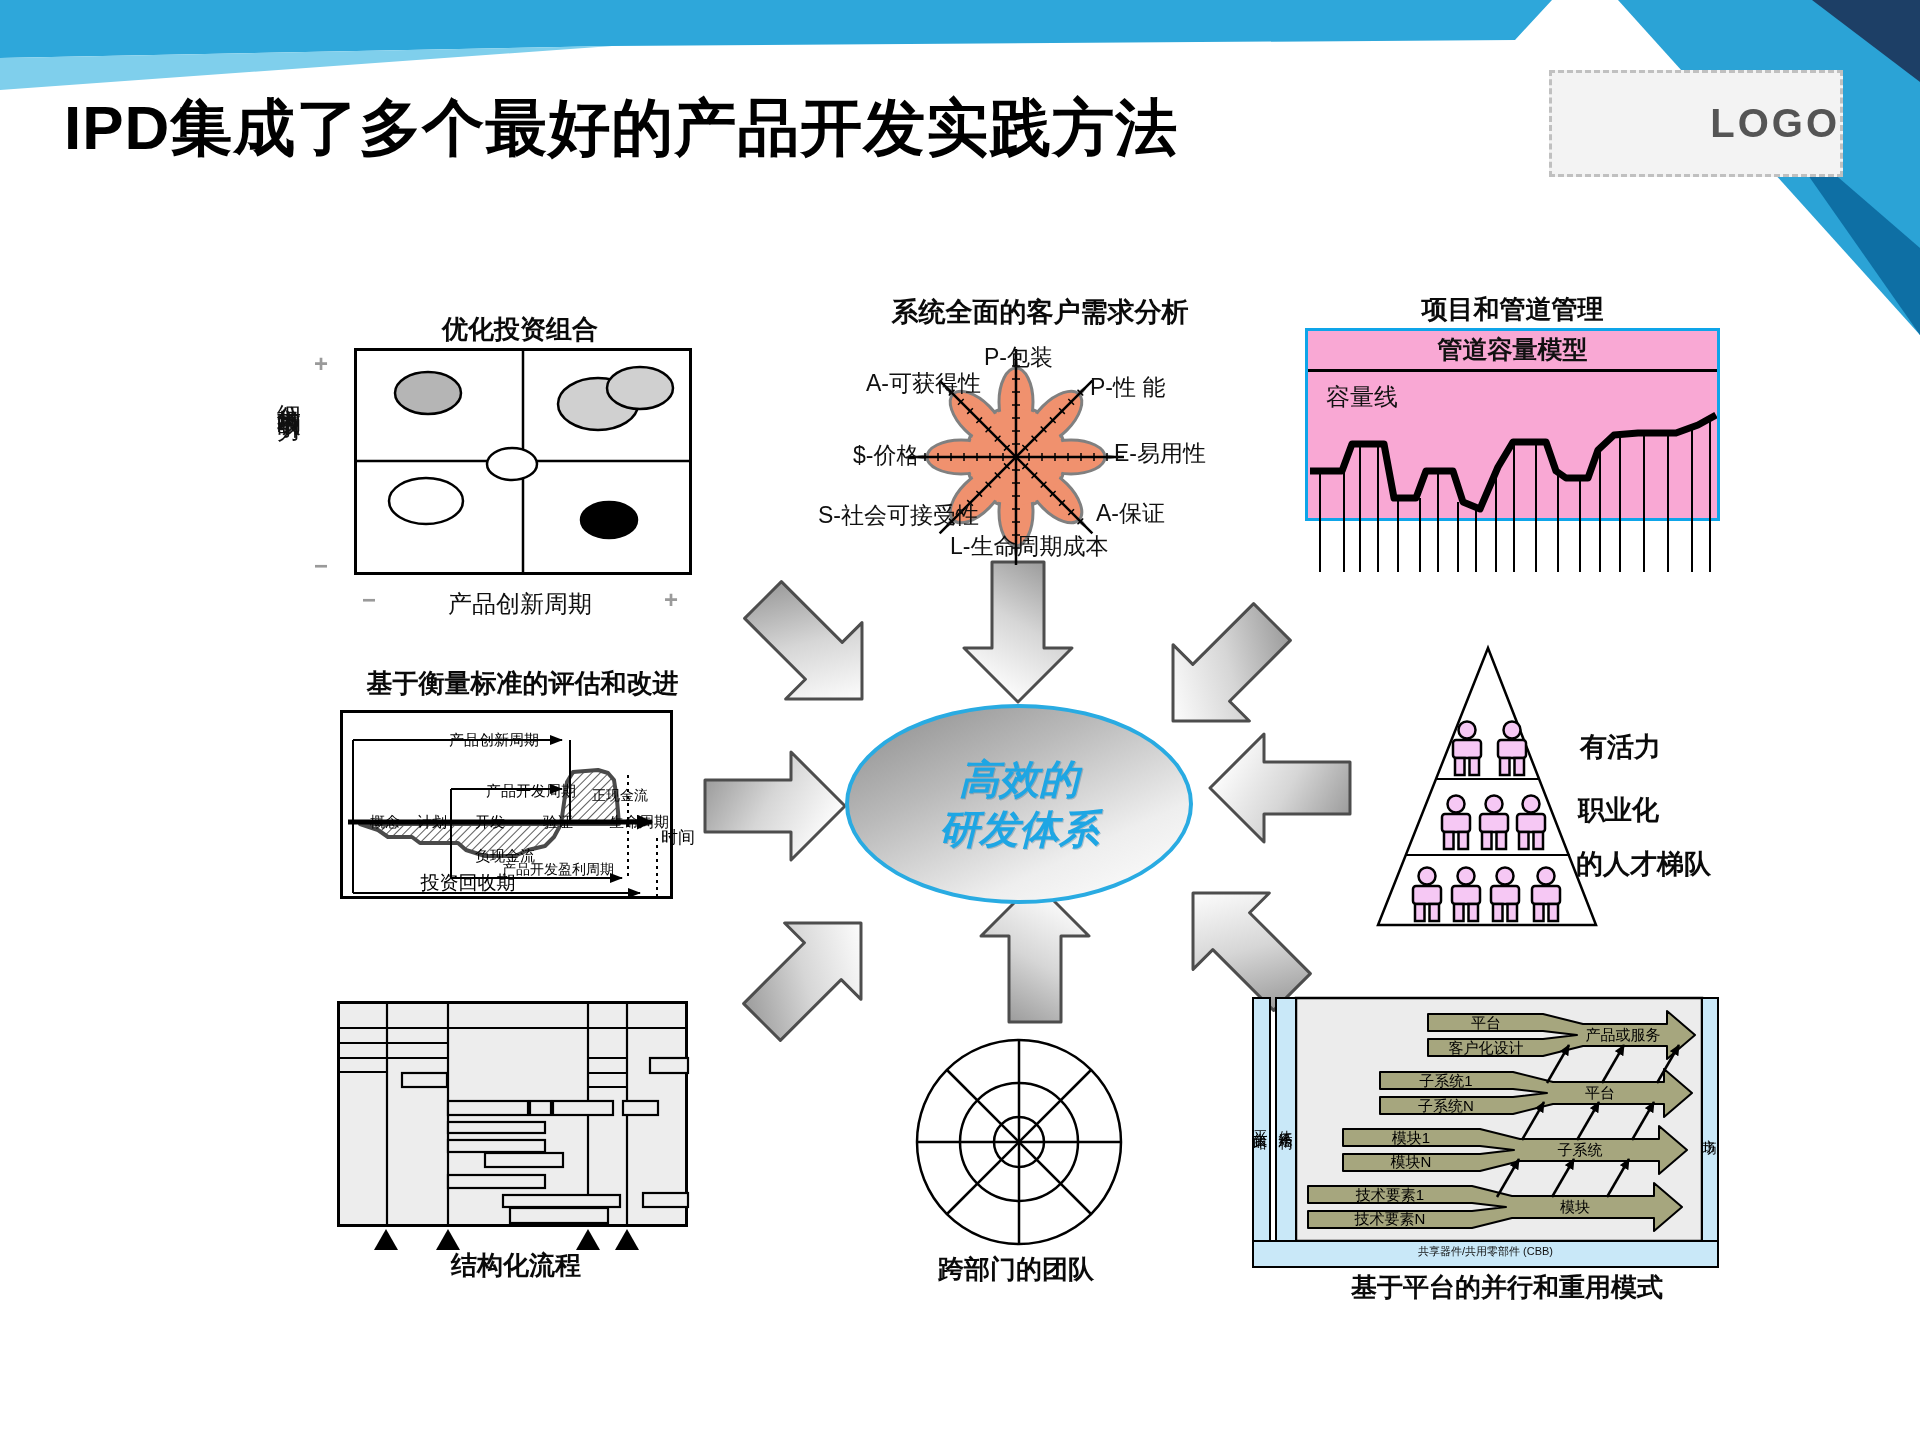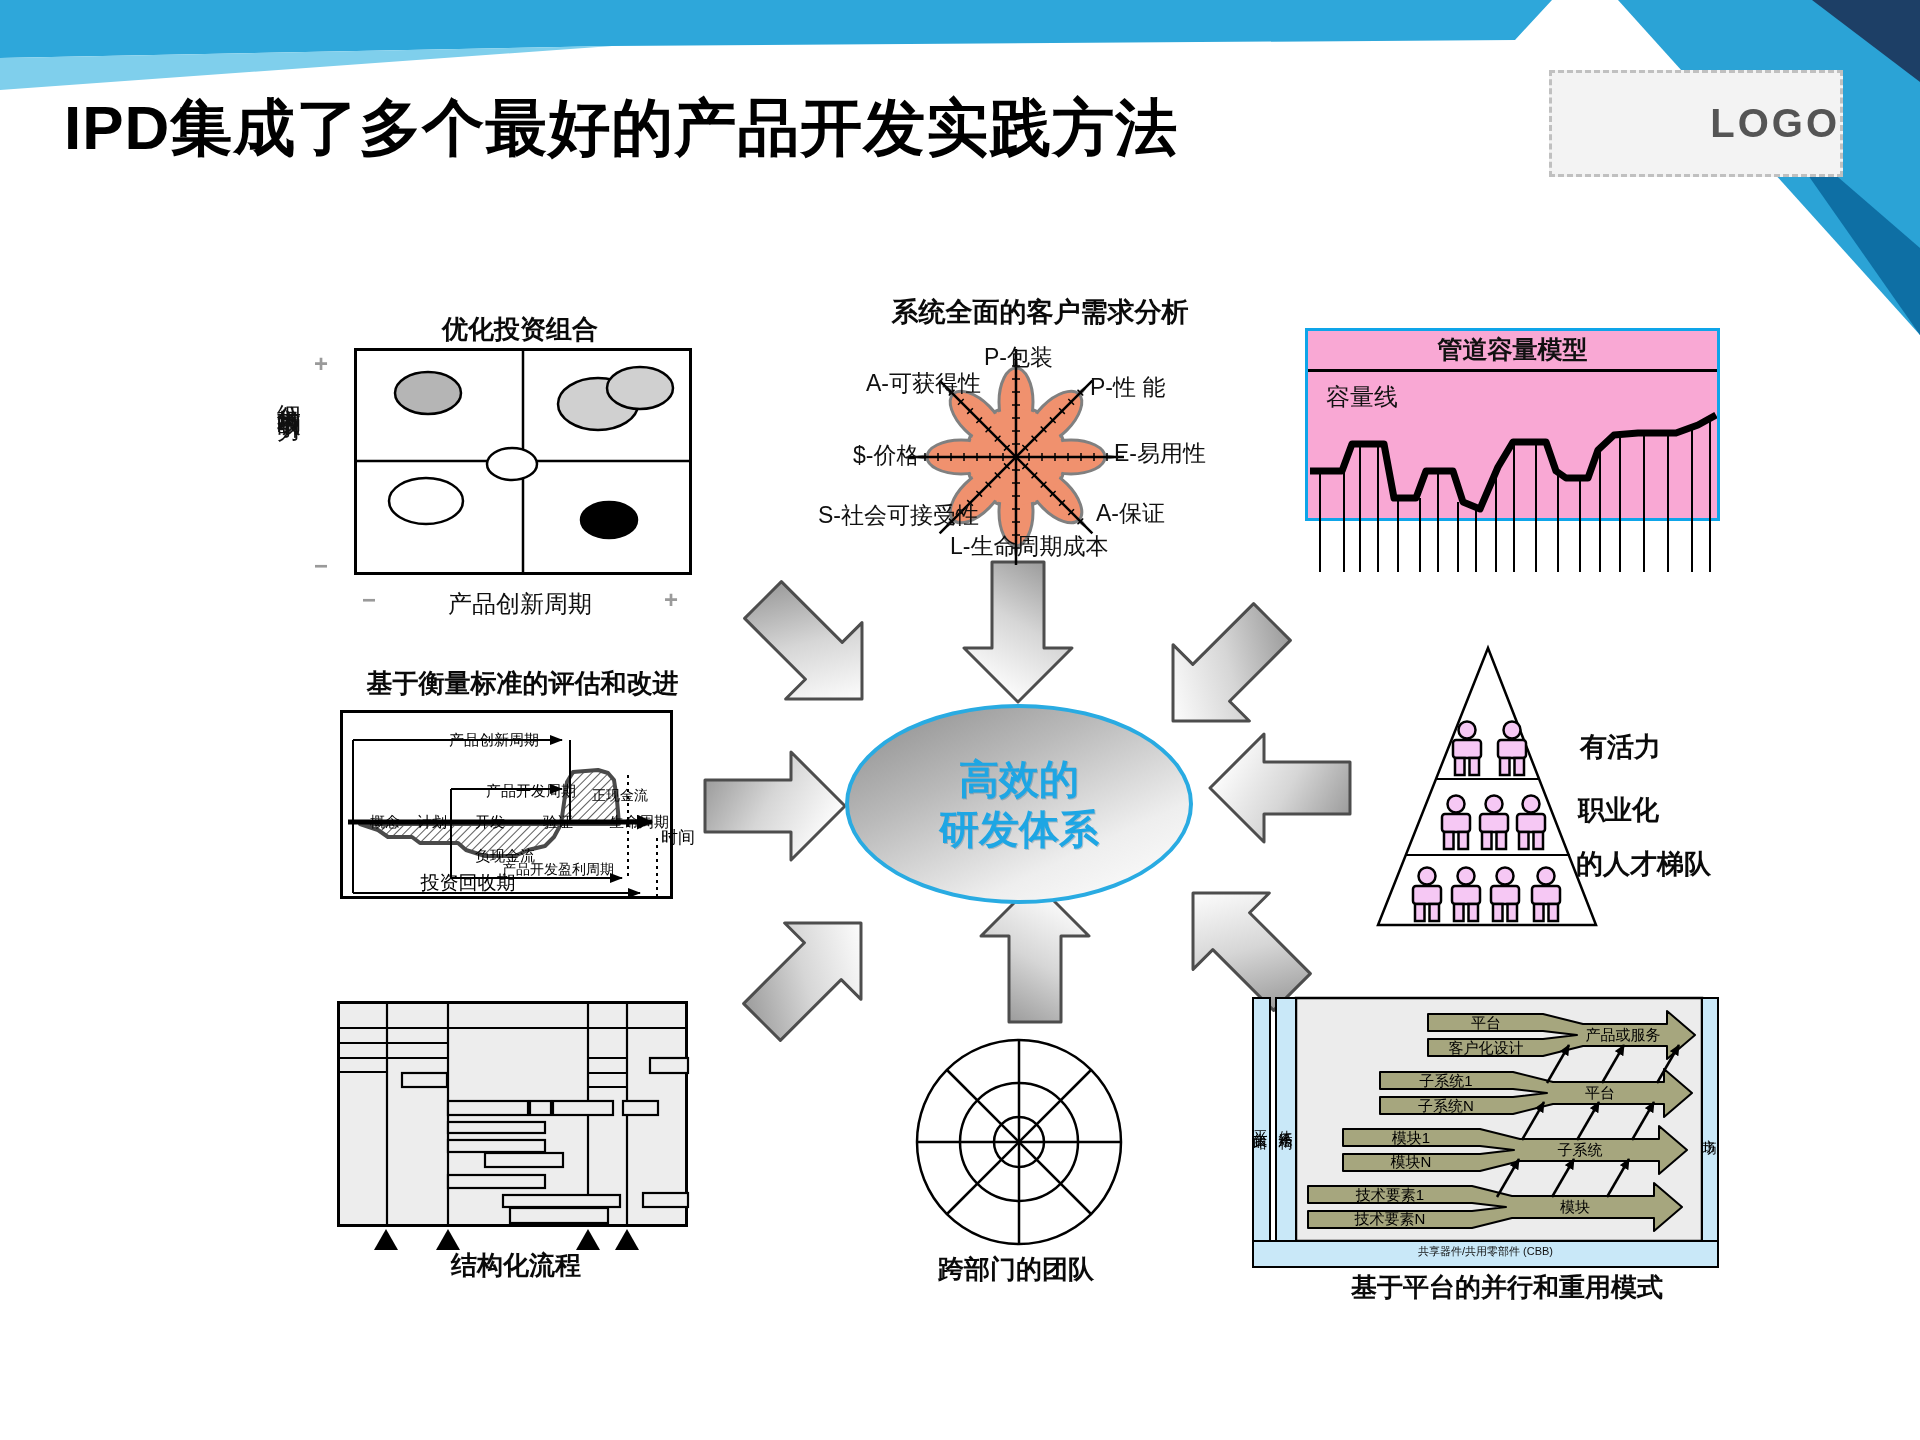"项目和管道管理" div.abs { html: none -> <div>项目和管道管理</div> }
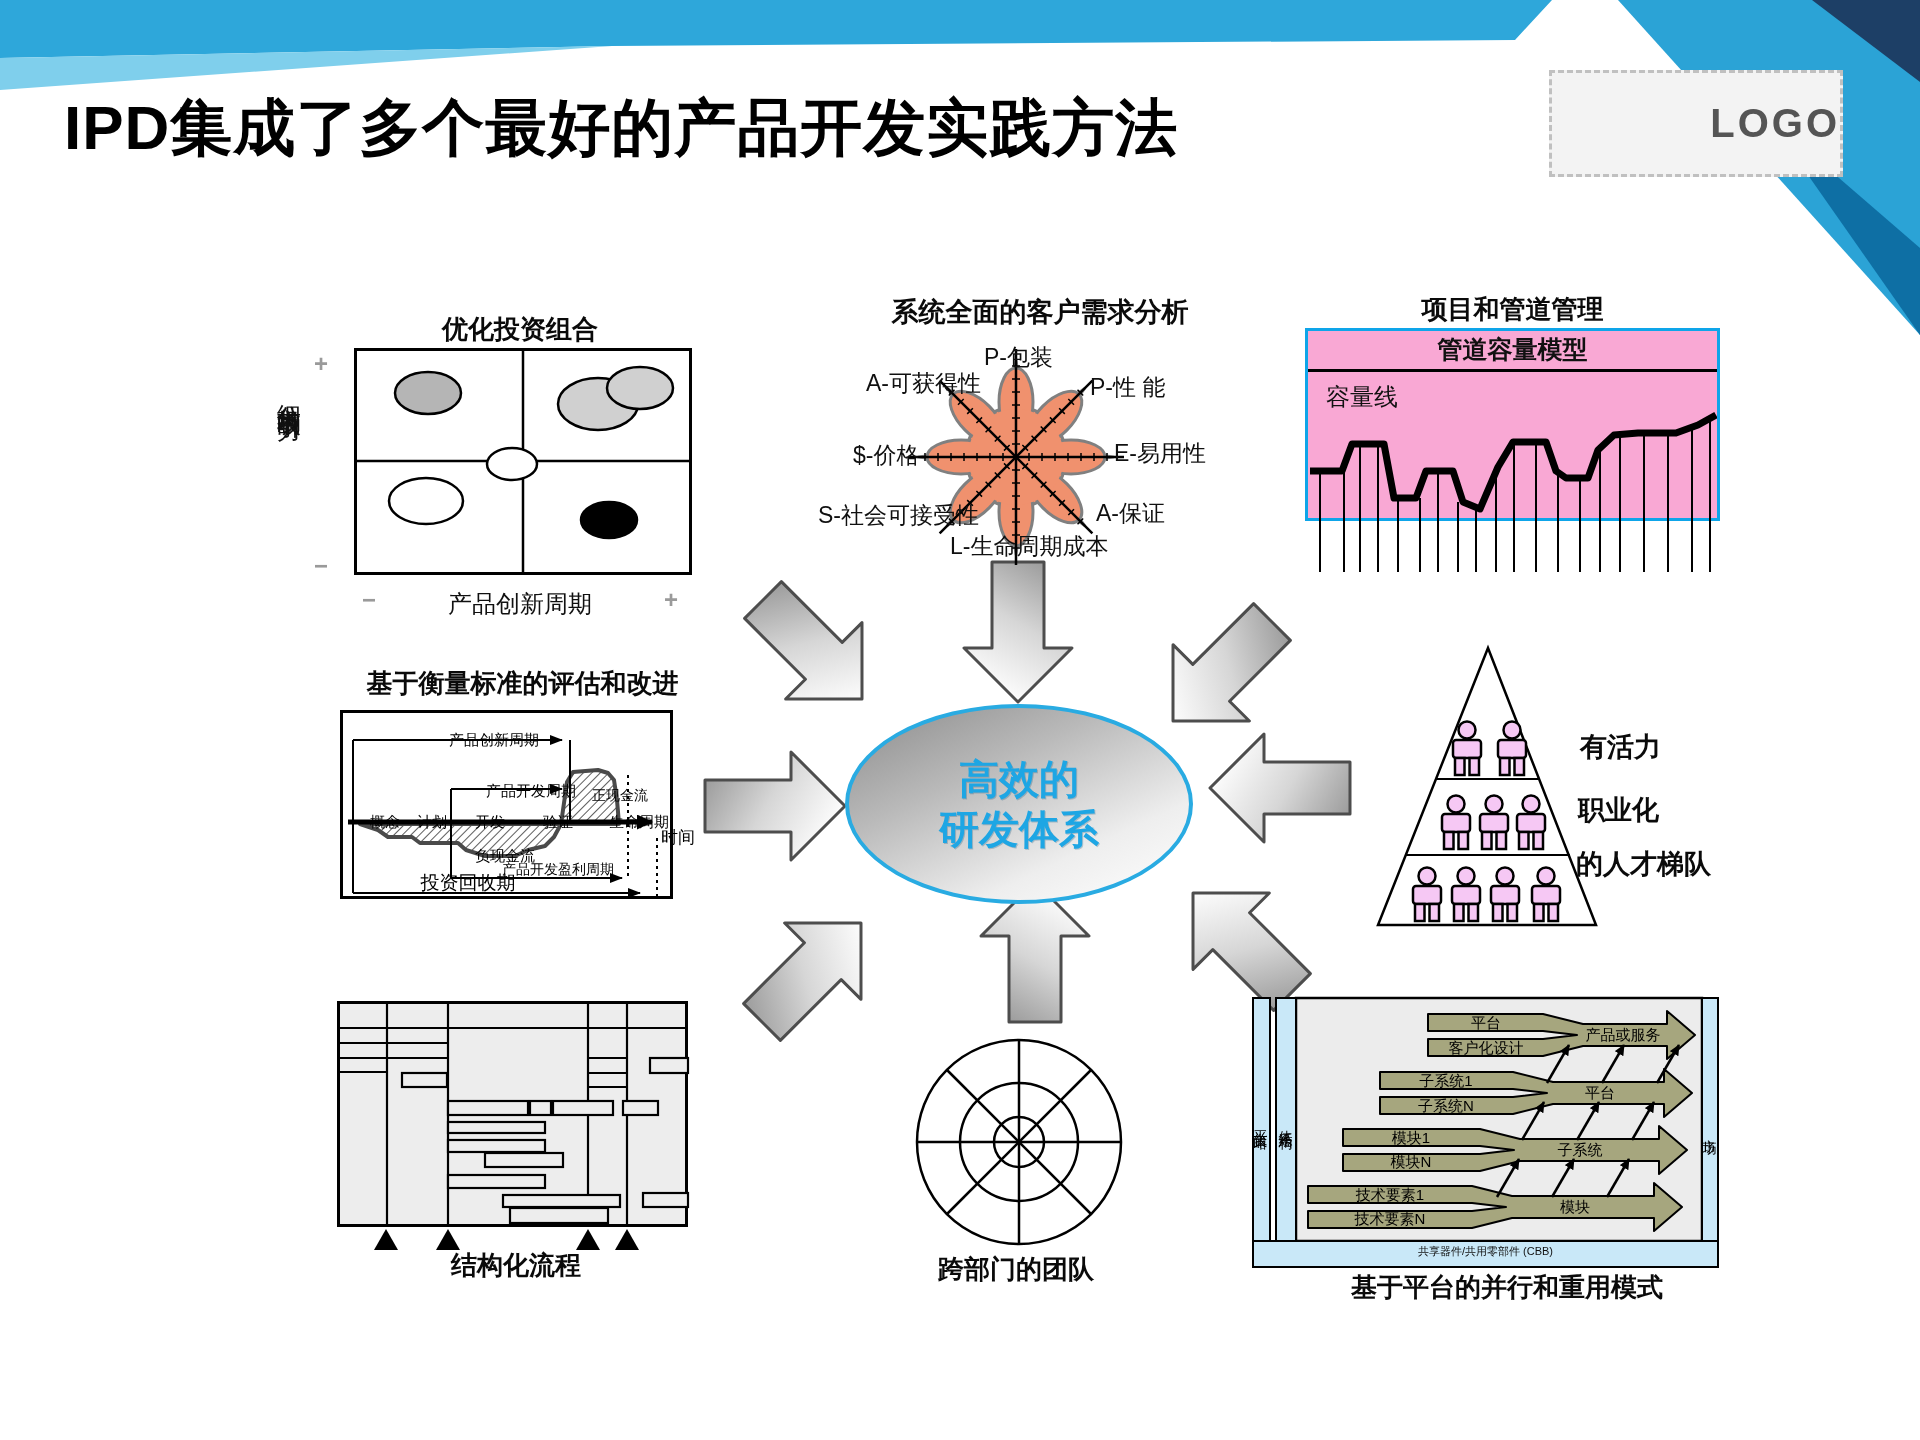"高效的" #core-ellipse { font-style: none -> italic }
